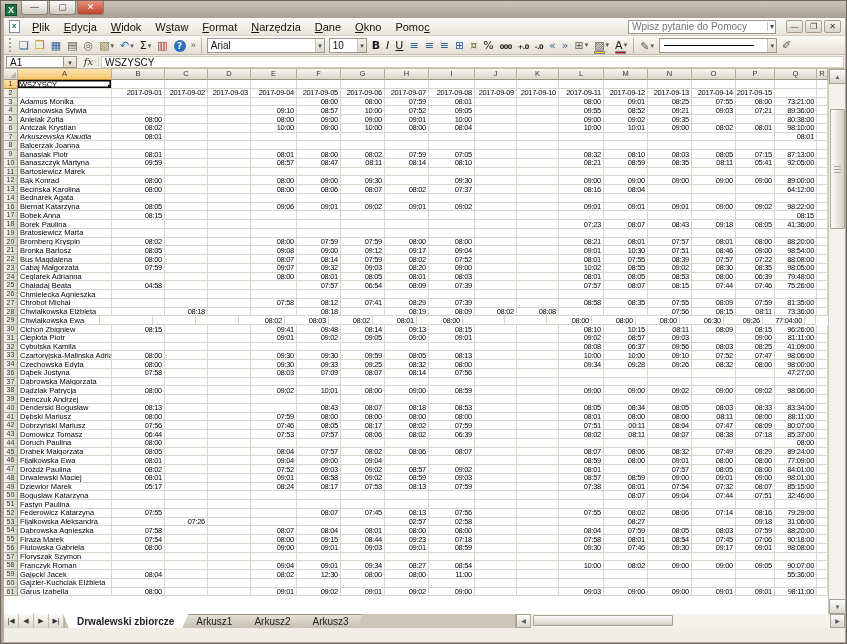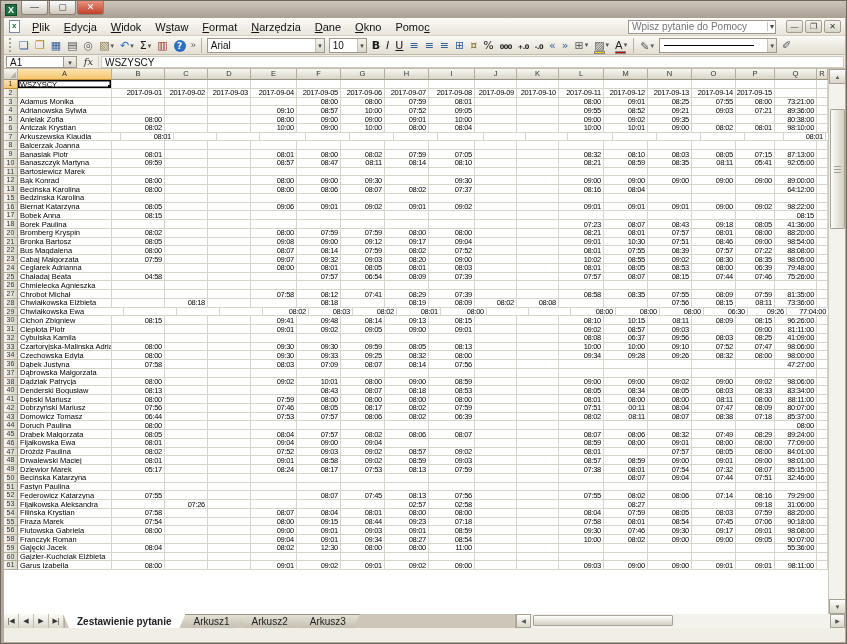"Arkuszewska Klaudia" div.cell { font-style: none -> italic; width: 103px -> 94px }
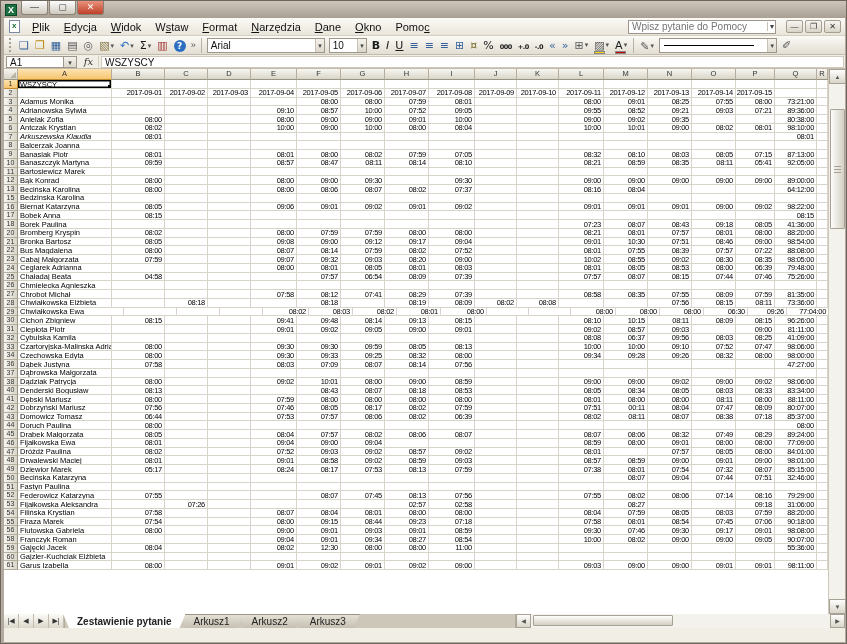"Bednarek Agata" div.grow { html: none -> <div> <div>14</div> <div>Bednarek Agata</div> <div></div> <div></div> <div></div> <div></div> <div></div> <div></div> <div></div> <div></div> <div></div> <div></div> <div></div> <div></div> <div></div> <div></div> <div></div> <div></div> <div></div> </div> }
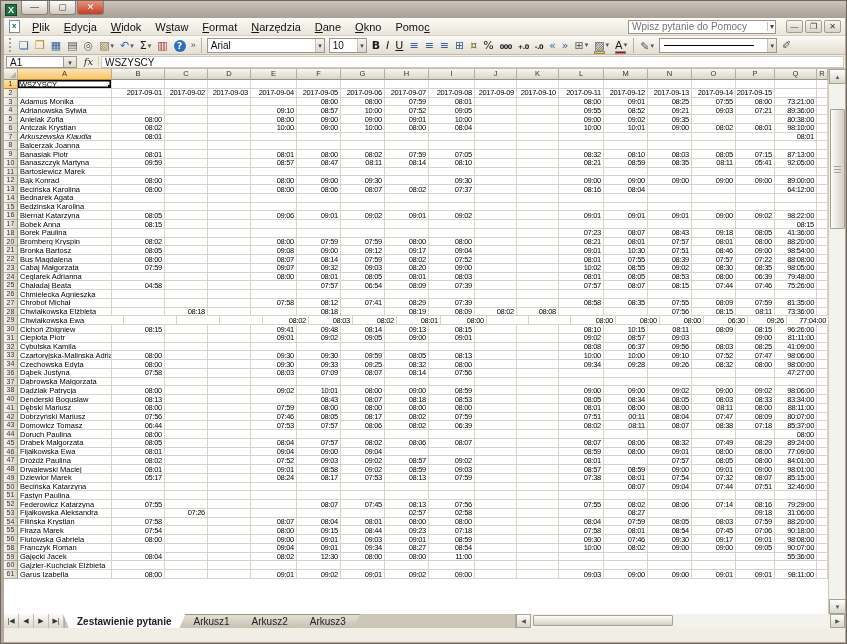"Bedzinska Karolina" div.grow { html: <div> <div>15</div> <div>Bedzinska Karolina</div> <div></div> <div></div> <div></div> <div></div> <div></div> <div></div> <div></div> <div></div> <div></div> <div></div> <div></div> <div></div> <div></div> <div></div> <div></div> <div></div> <div></div> </div> -> none }
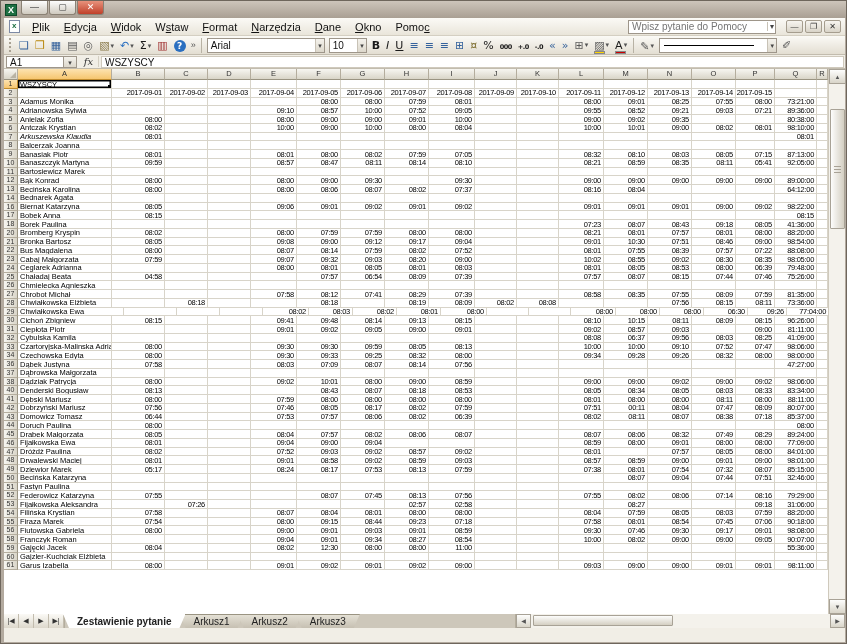"Bratosiewicz Marta" div.grow { html: none -> <div> <div>19</div> <div>Bratosiewicz Marta</div> <div></div> <div></div> <div></div> <div></div> <div></div> <div></div> <div></div> <div></div> <div></div> <div></div> <div></div> <div></div> <div></div> <div></div> <div></div> <div></div> <div></div> </div> }
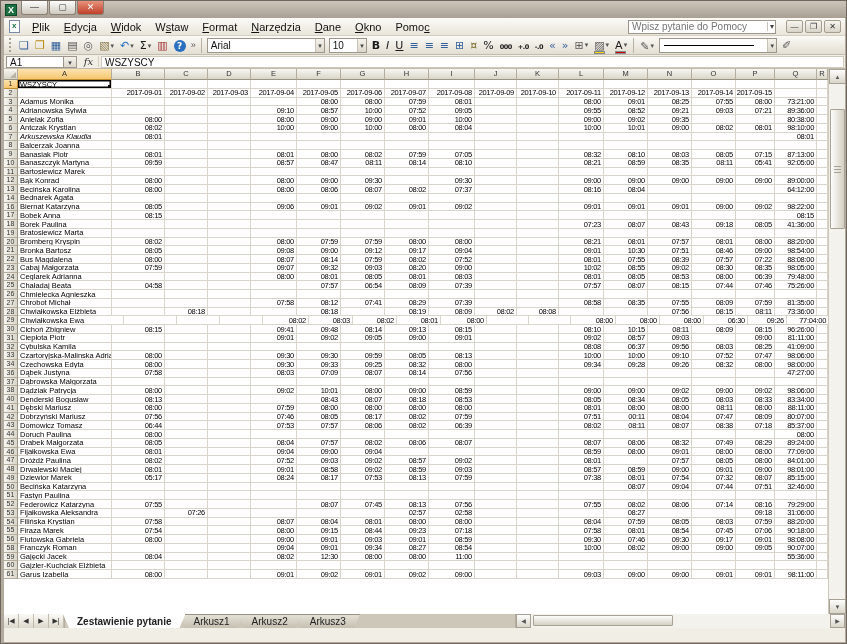"Chwiałkowska Ewa" div.cell { width: 106px -> 82px }
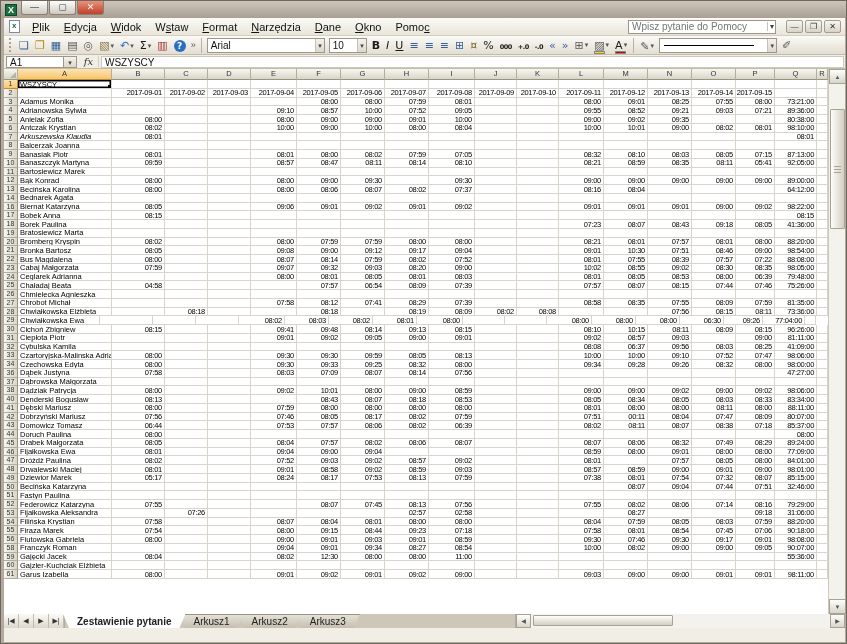"Demczuk Andrzej" div.grow { html: none -> <div> <div>39</div> <div>Demczuk Andrzej</div> <div></div> <div></div> <div></div> <div></div> <div></div> <div></div> <div></div> <div></div> <div></div> <div></div> <div></div> <div></div> <div></div> <div></div> <div></div> <div></div> <div></div> </div> }
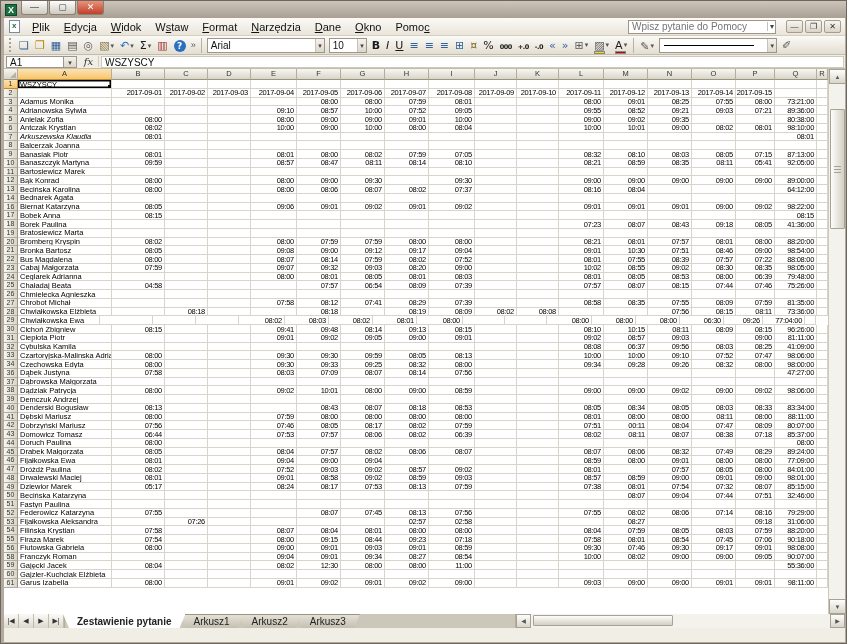"Becińska Katarzyna" div.cell { text: Becińska -> Bogusław }
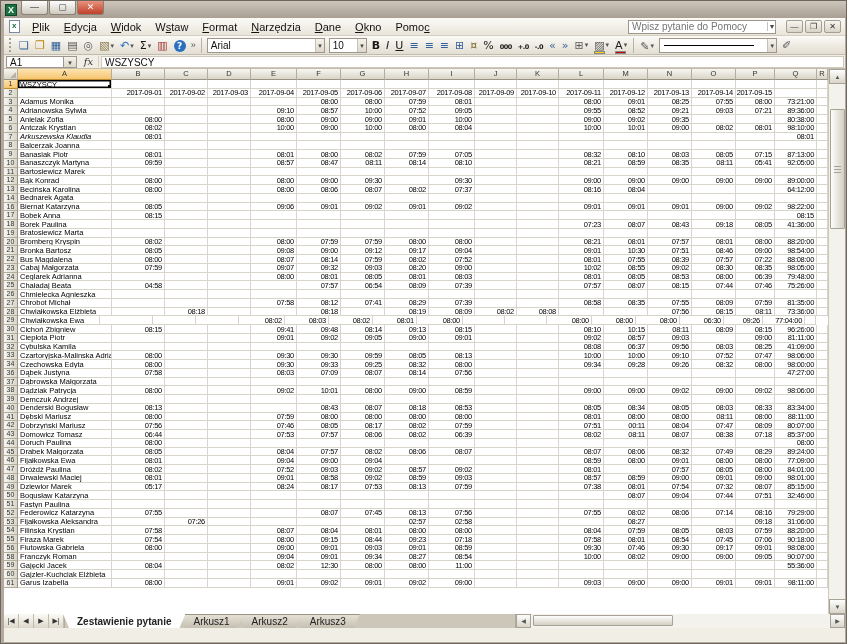"Filińska Krystian" div.cell { text: Filińska Krystian -> Dąbrowska Agnieszka }
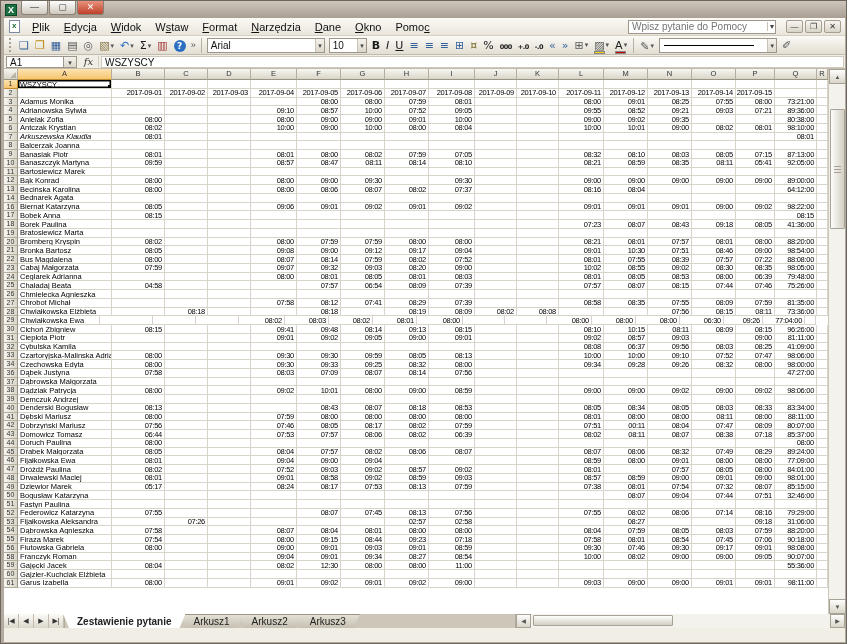"Floryszak Szymon" div.grow { html: none -> <div> <div>57</div> <div>Floryszak Szymon</div> <div></div> <div></div> <div></div> <div></div> <div></div> <div></div> <div></div> <div></div> <div></div> <div></div> <div></div> <div></div> <div></div> <div></div> <div></div> <div></div> <div></div> </div> }
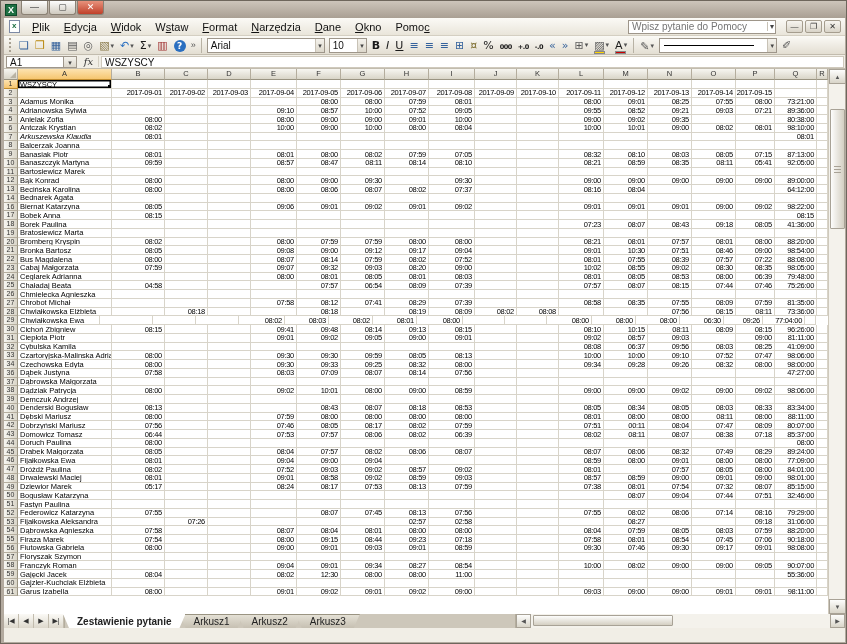"Zestawienie pytanie" div.tab { text: Zestawienie pytanie -> Drwalewski zbiorcze }
